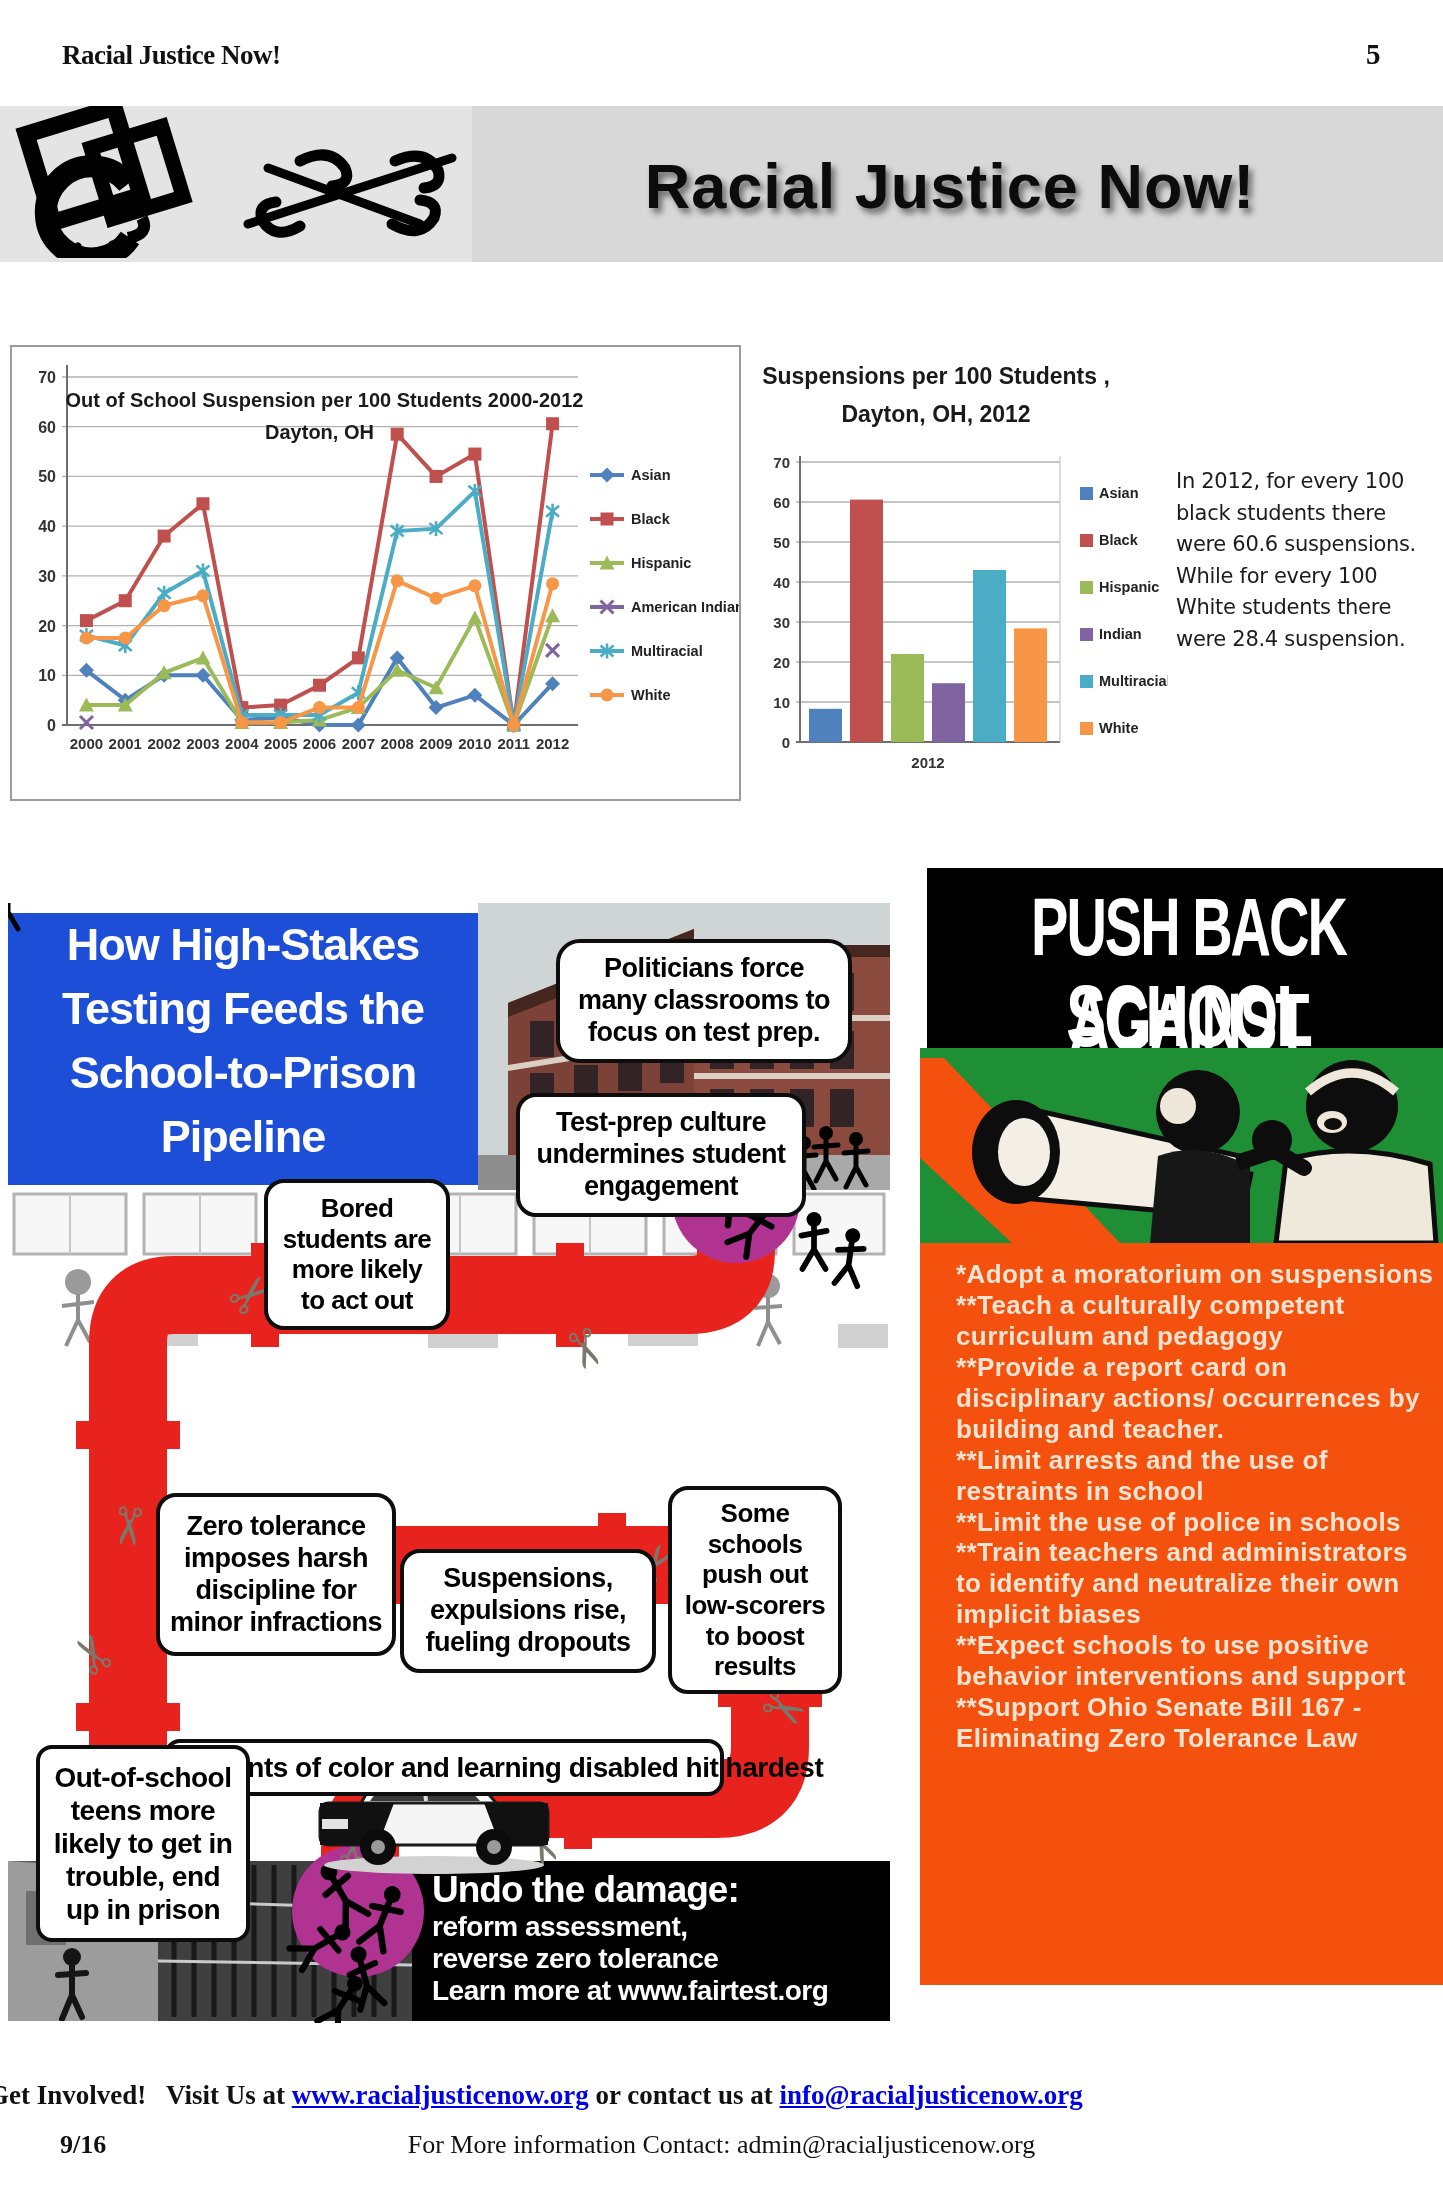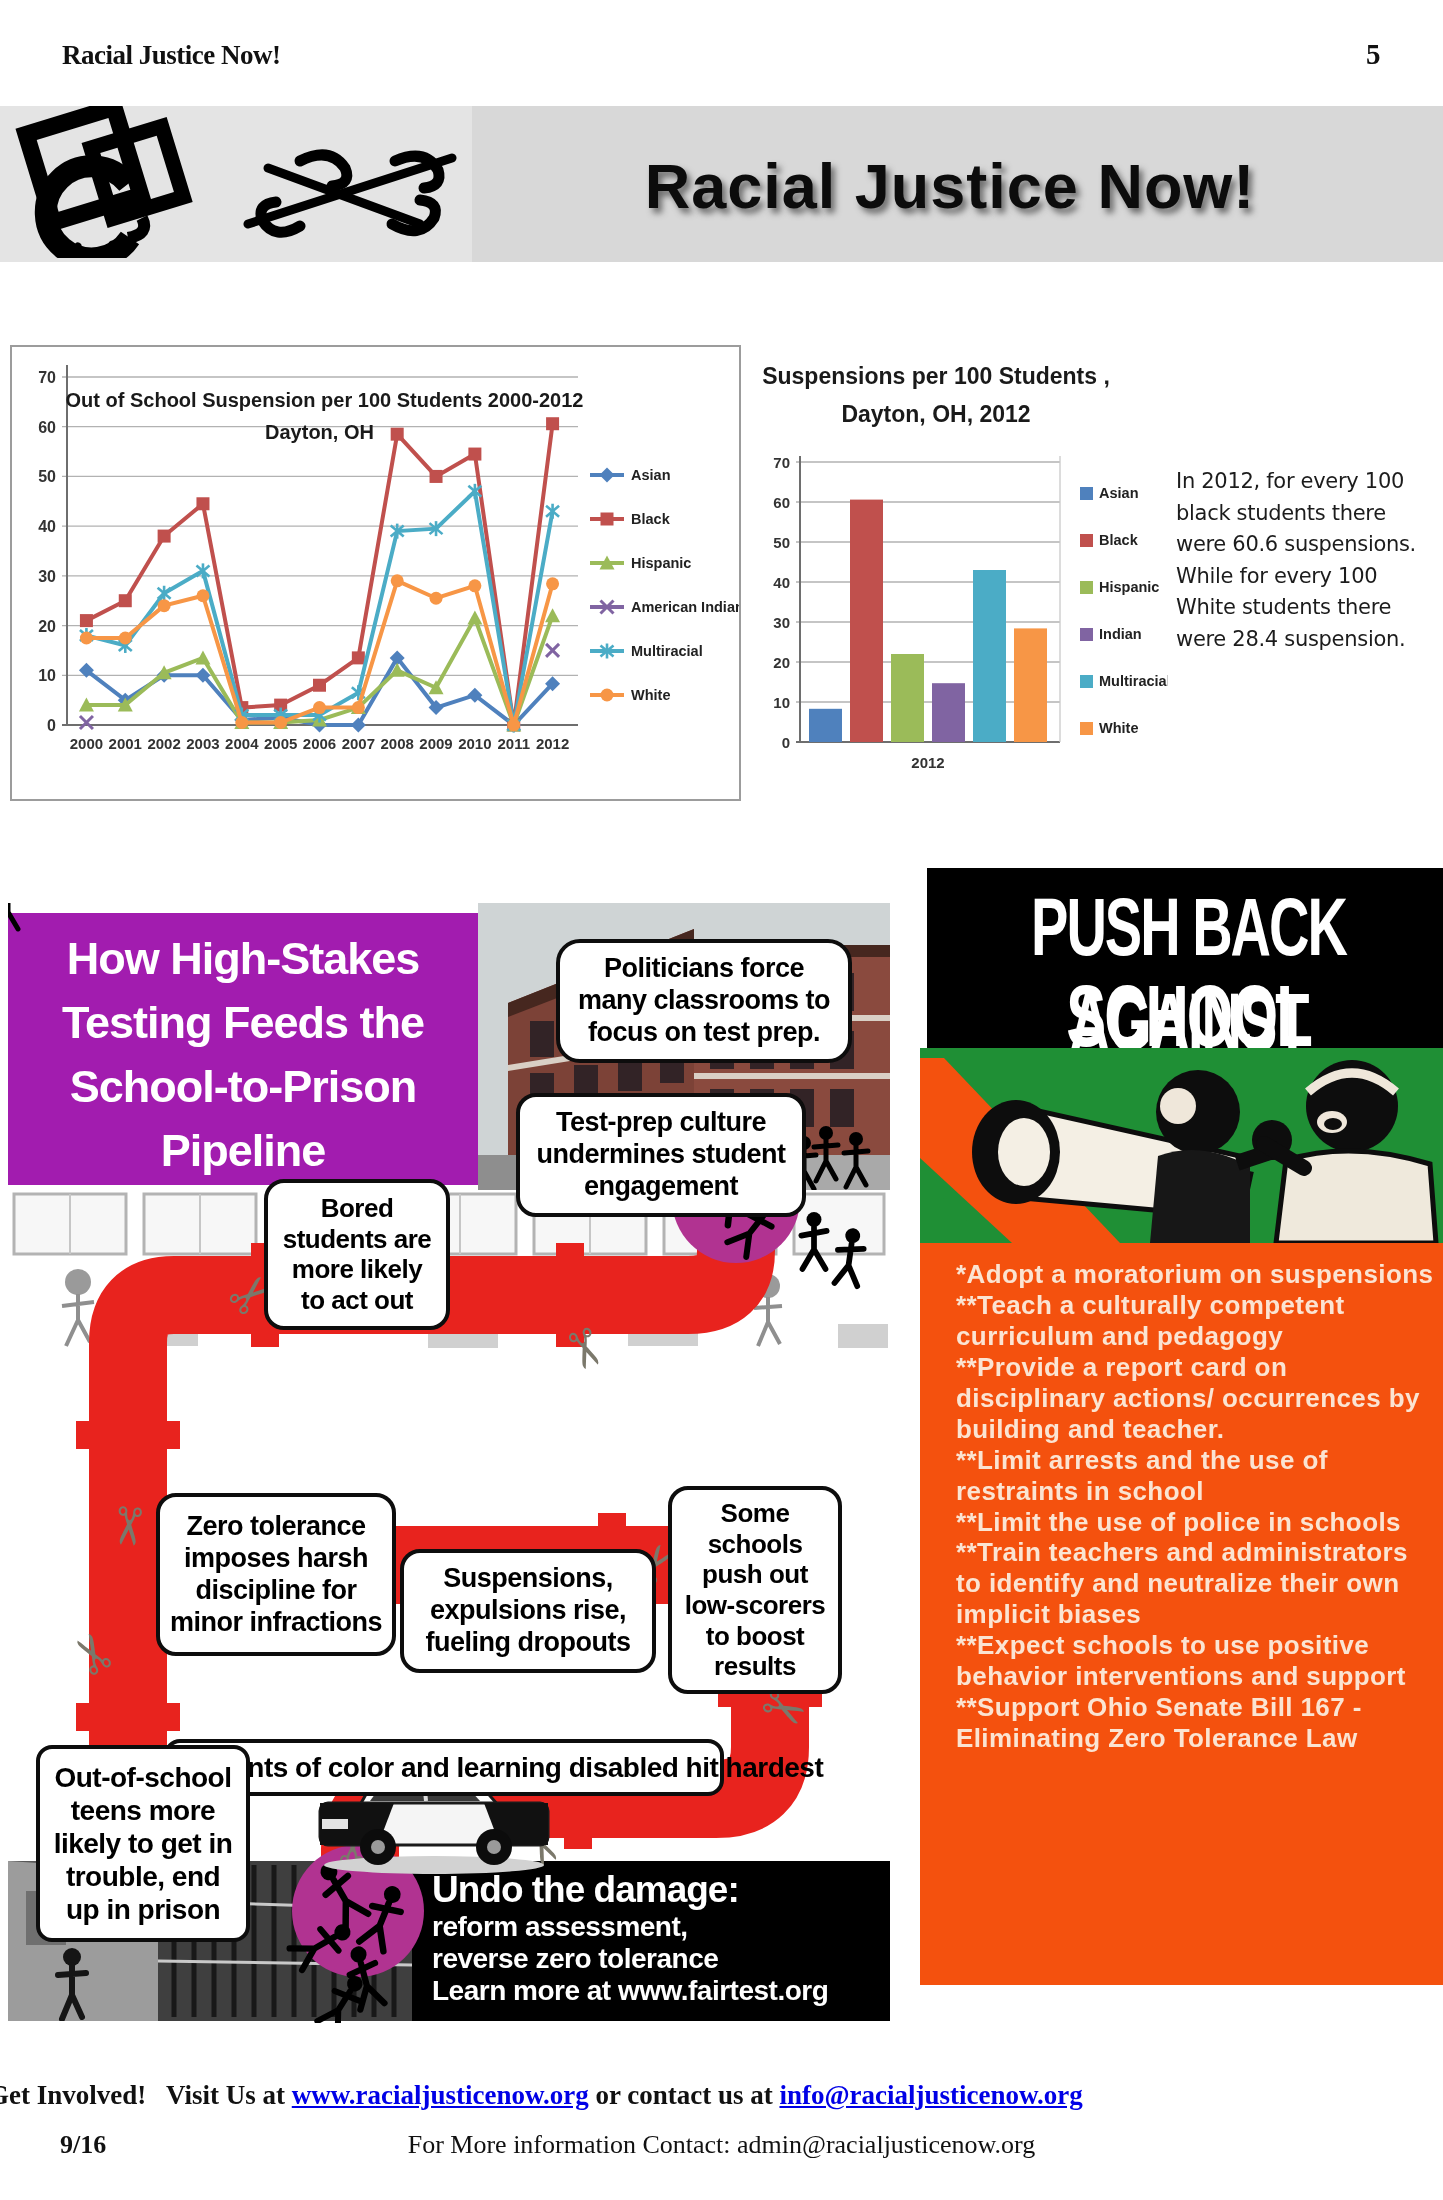"How High-Stakes" #info-title { background: #a21caf -> #1d4ed8; padding-top: 14px -> none }
